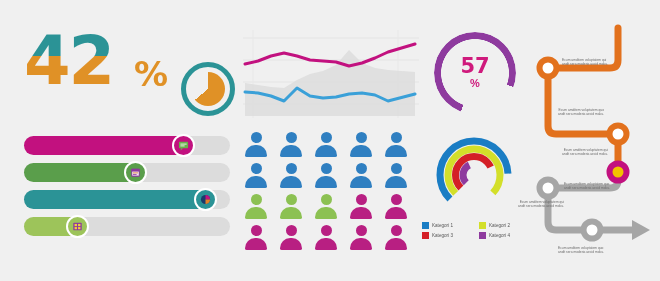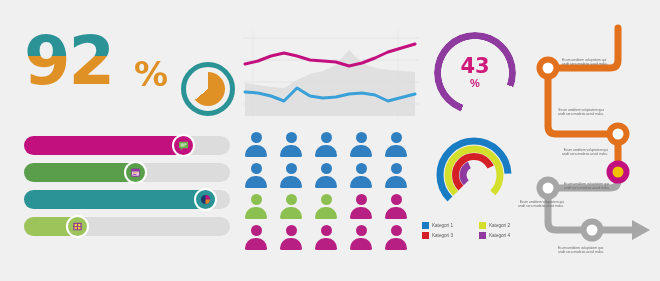"92" div.big-number { text: 92 -> 42 }
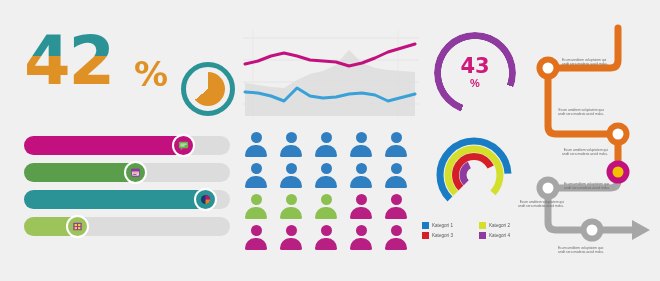"43" div.val { text: 43 -> 57 }
